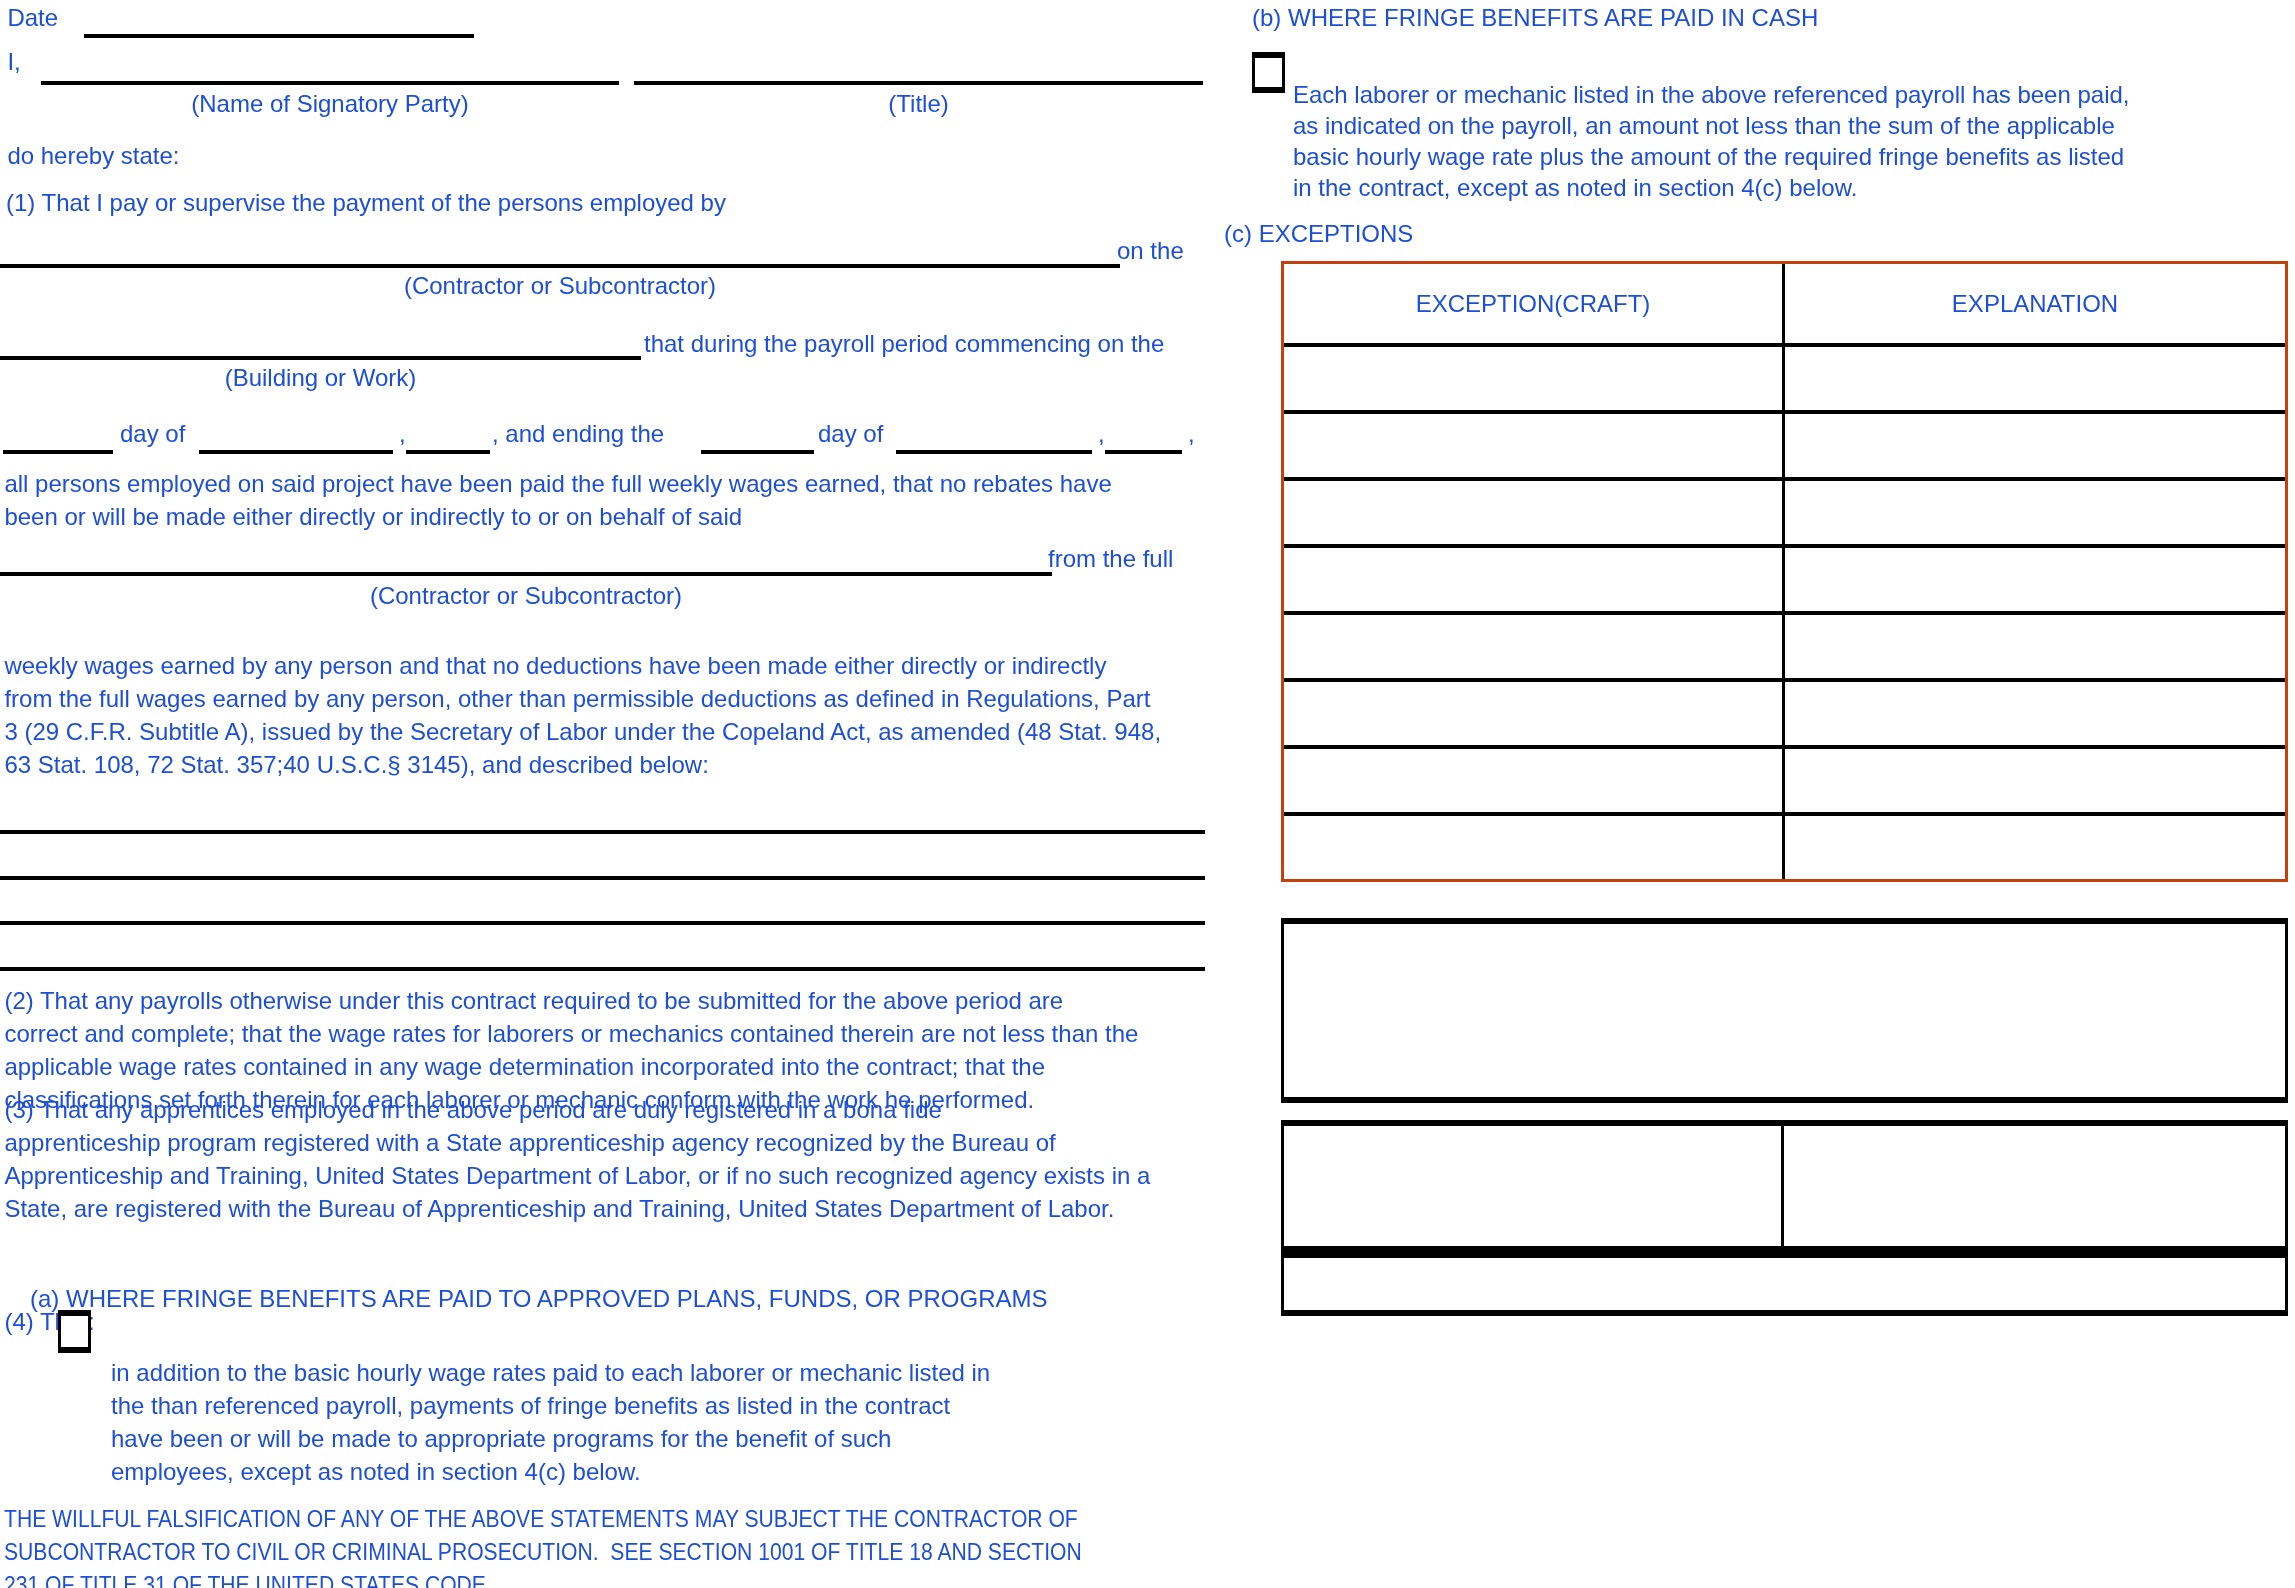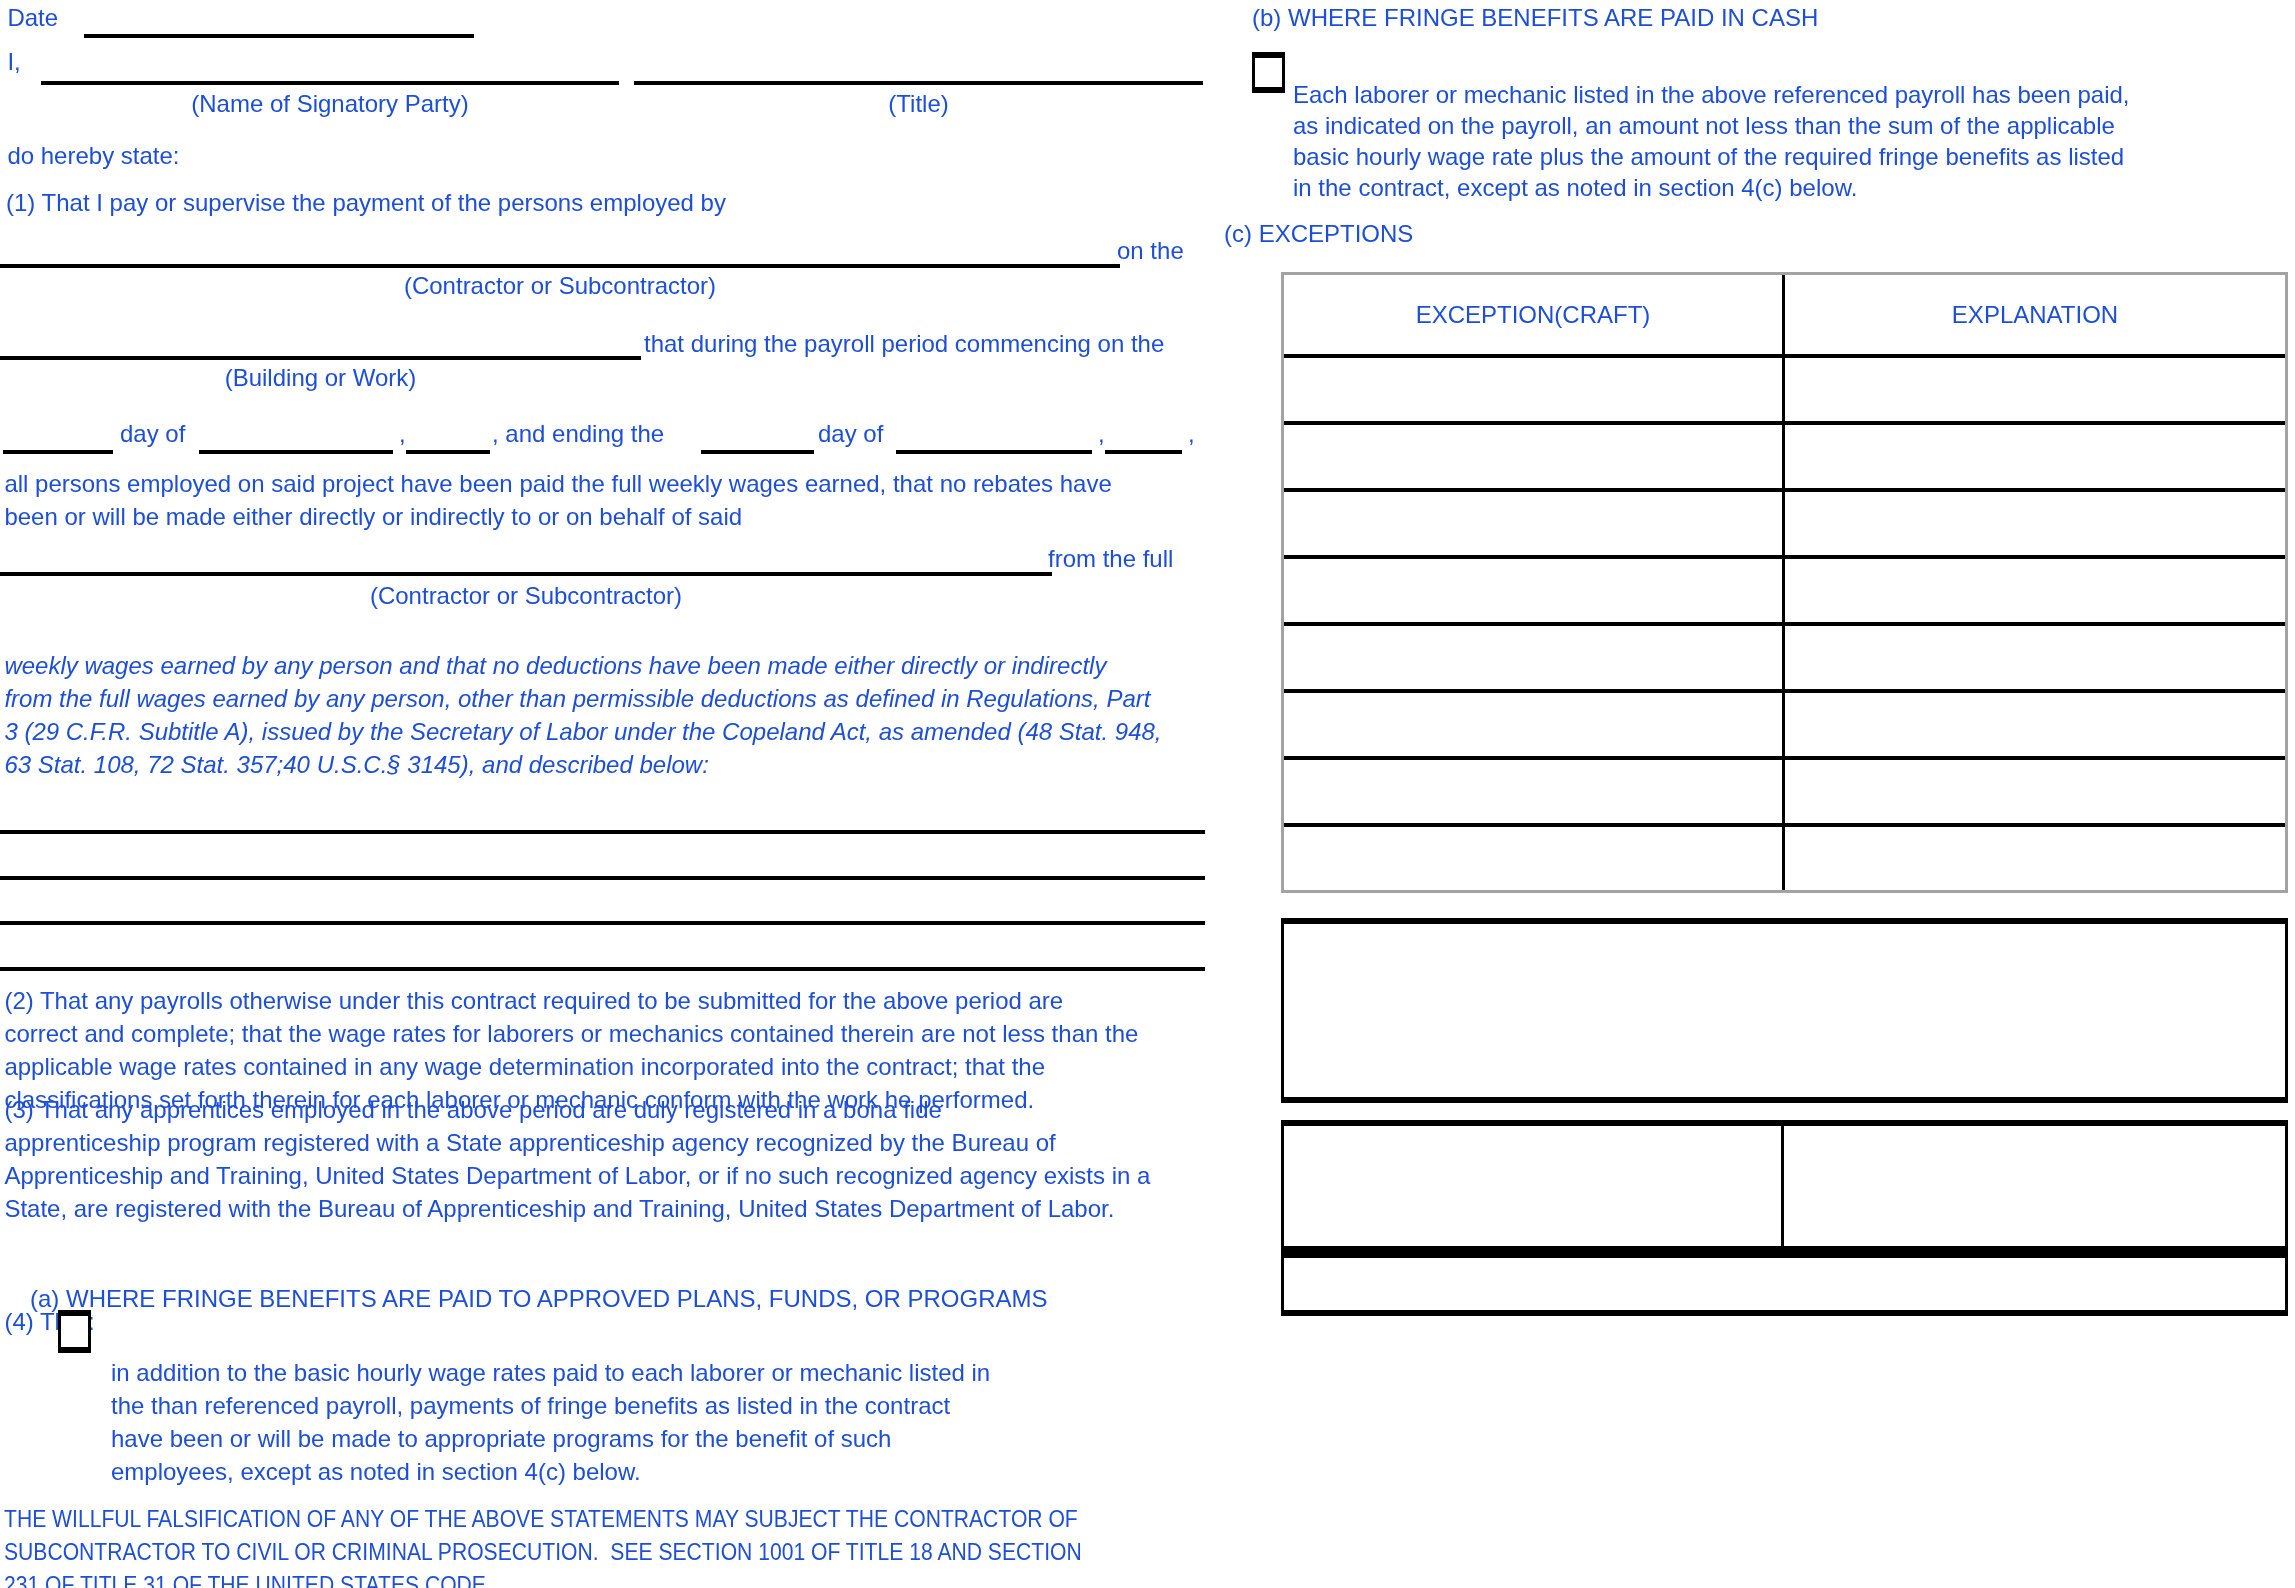"EXCEPTION(CRAFT)" .xtable { border: 3px solid #a3a3a3 -> 3px solid #c2410c; top: 272px -> 261px }
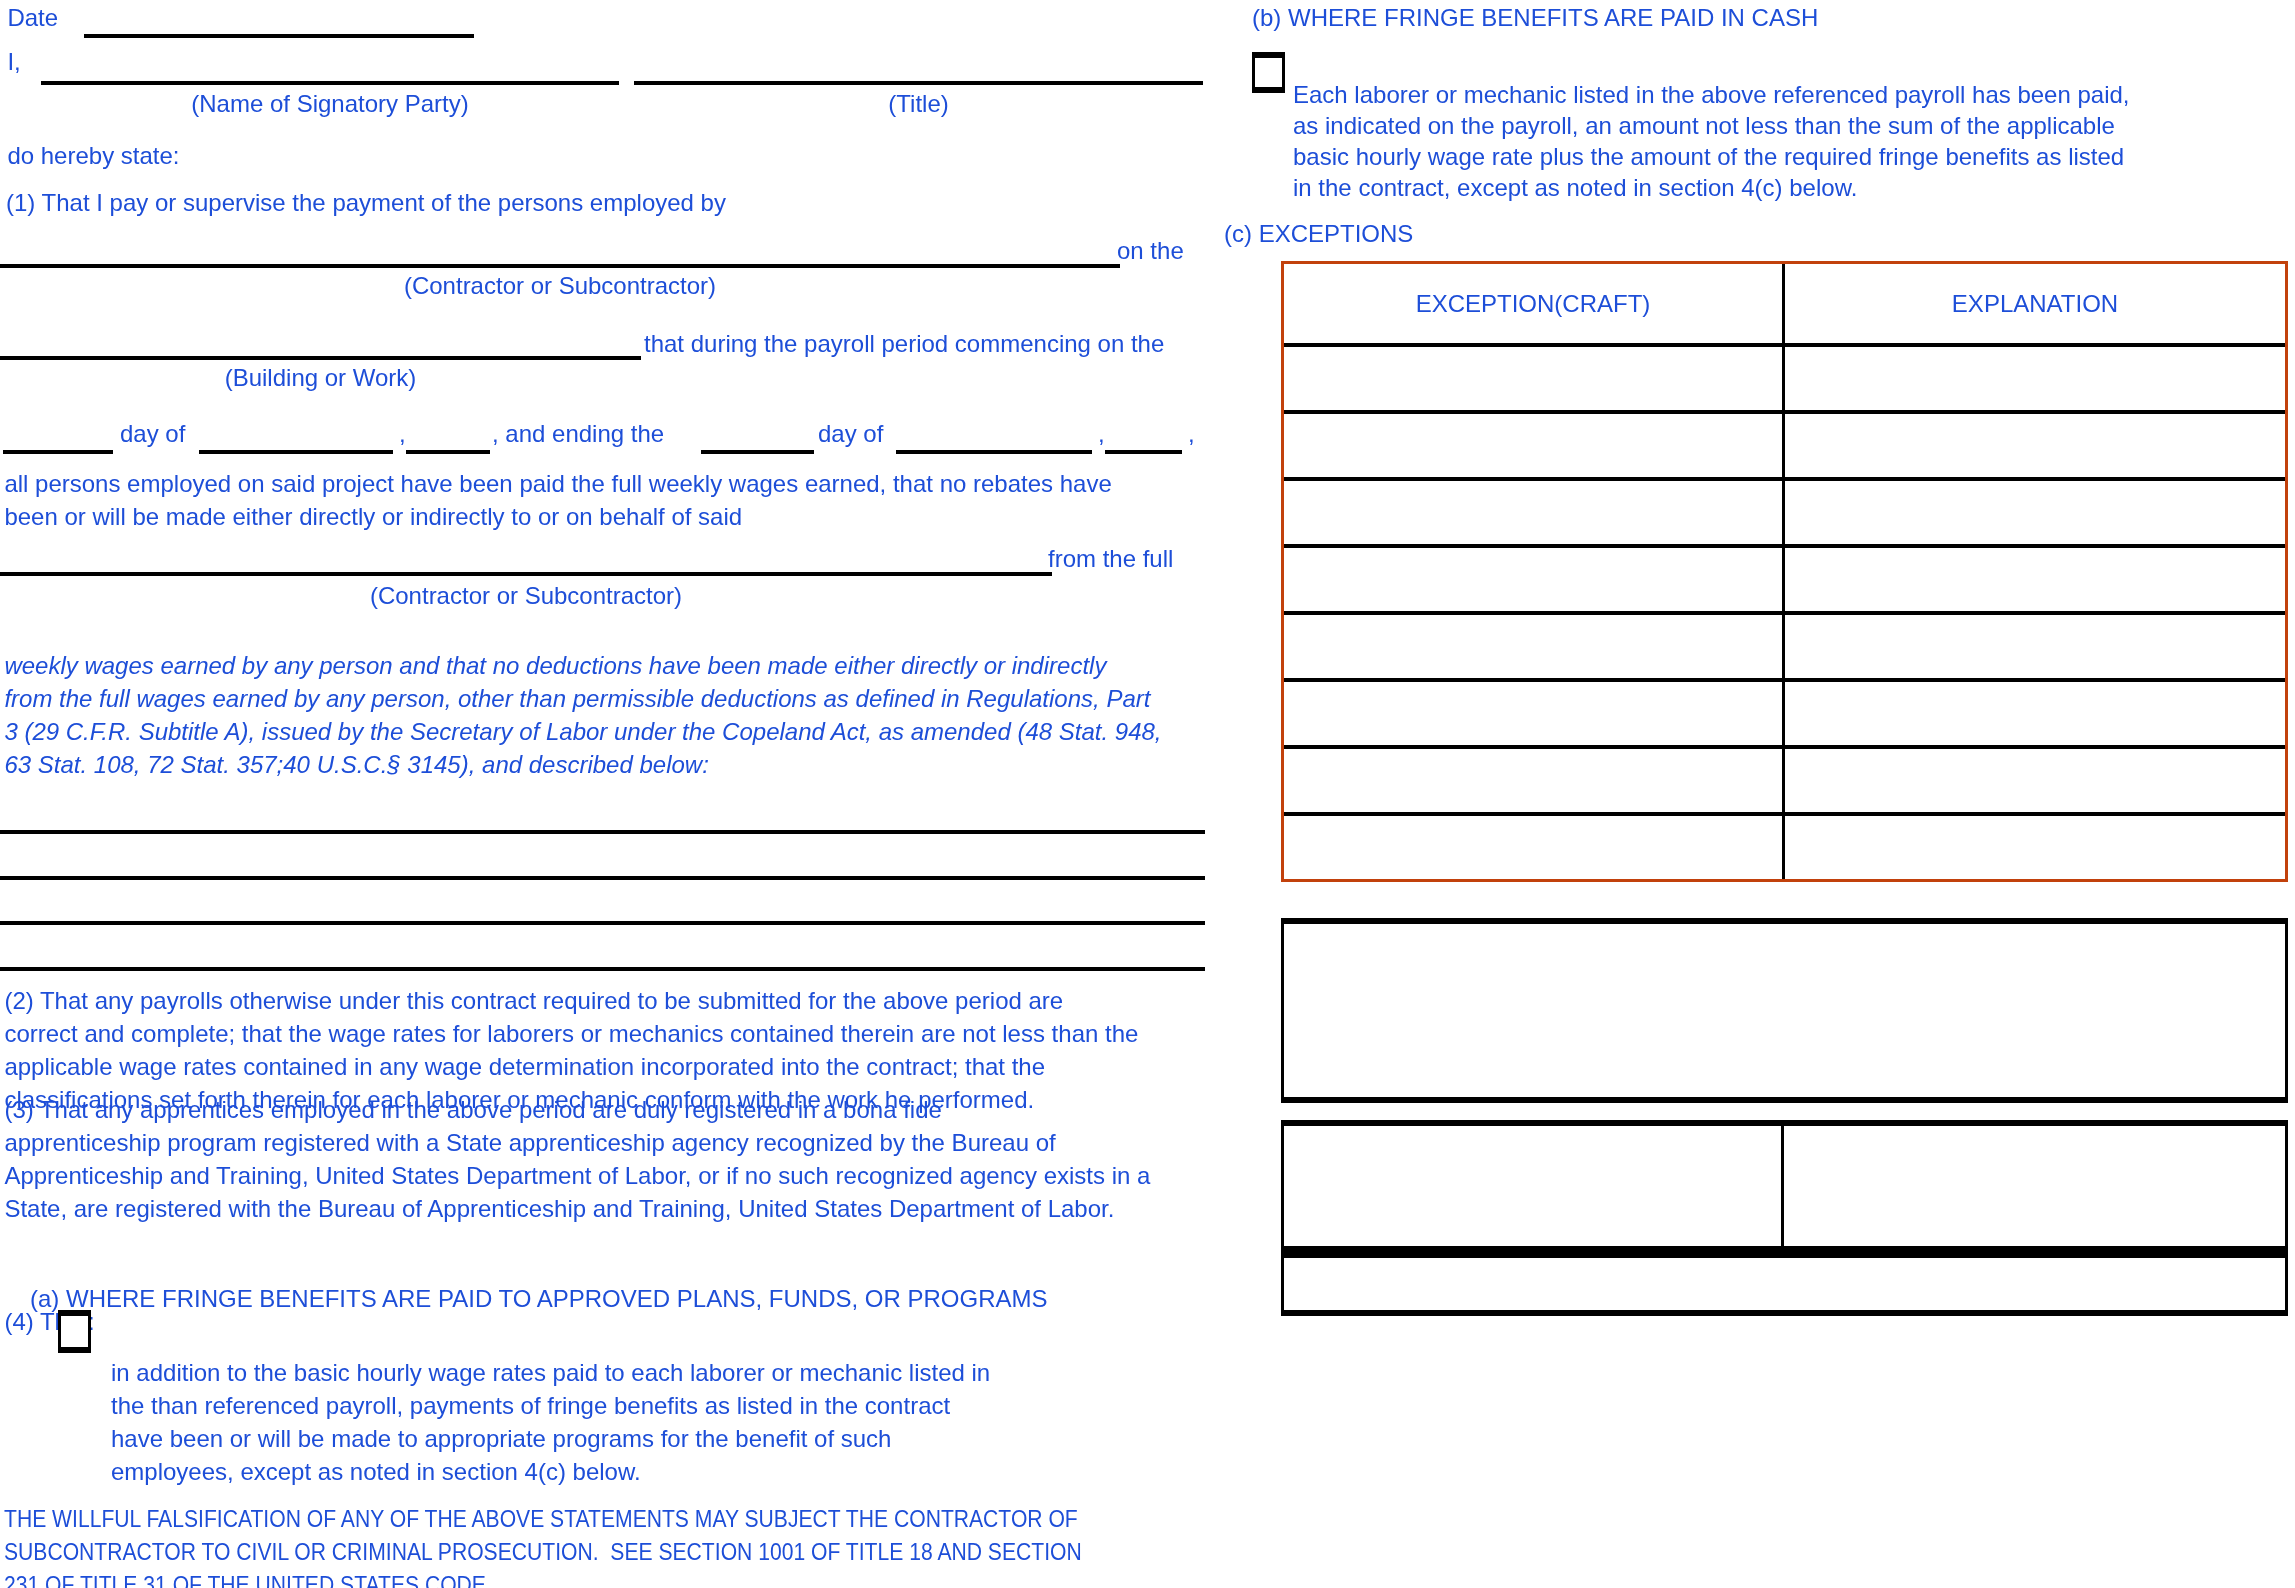"weekly wages earned by any" div.para { font-style: italic -> none }
